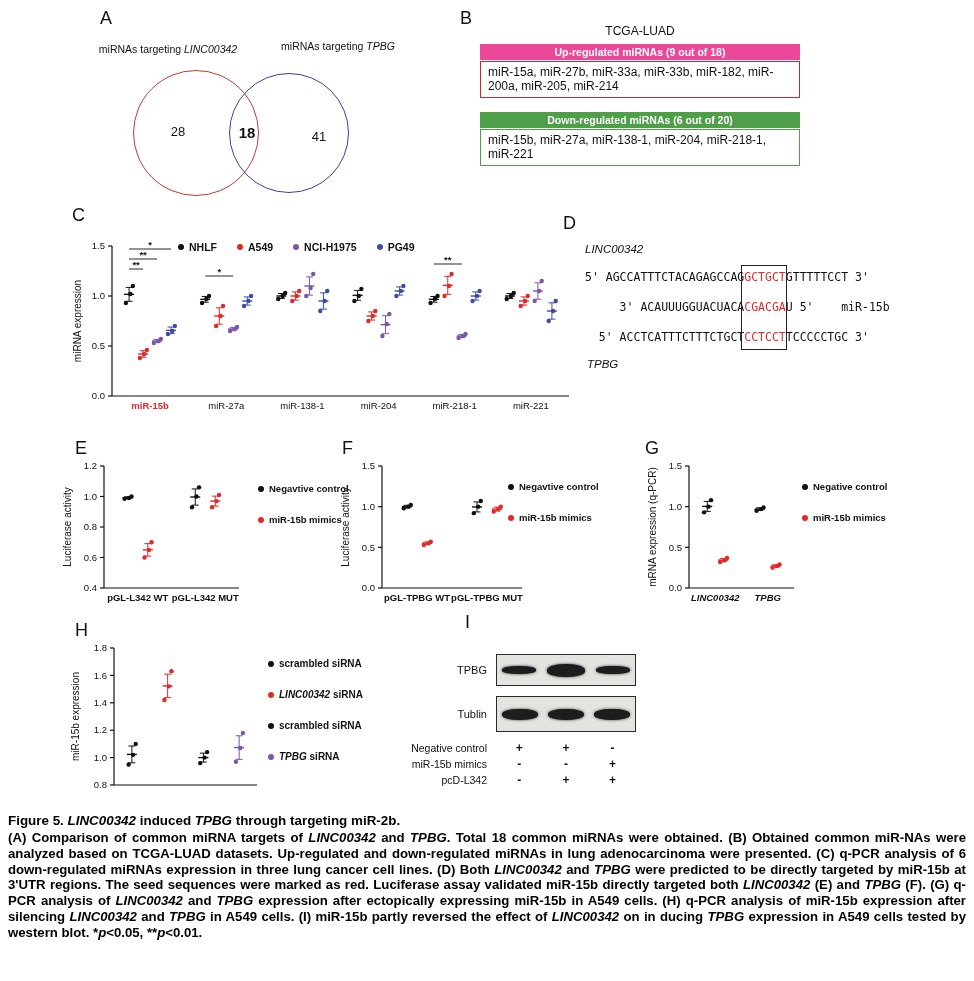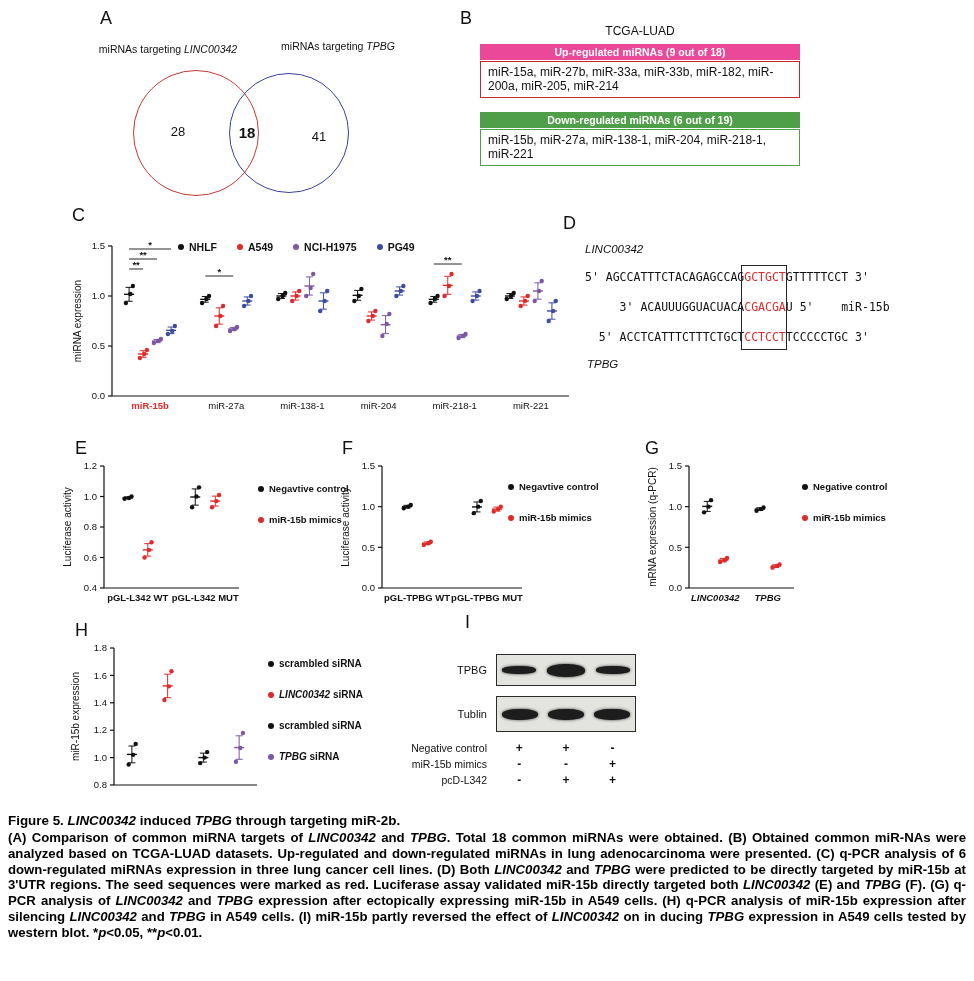"Down-regulated miRNAs (6 out of" div.mir-header { text: 19 -> 20 }
